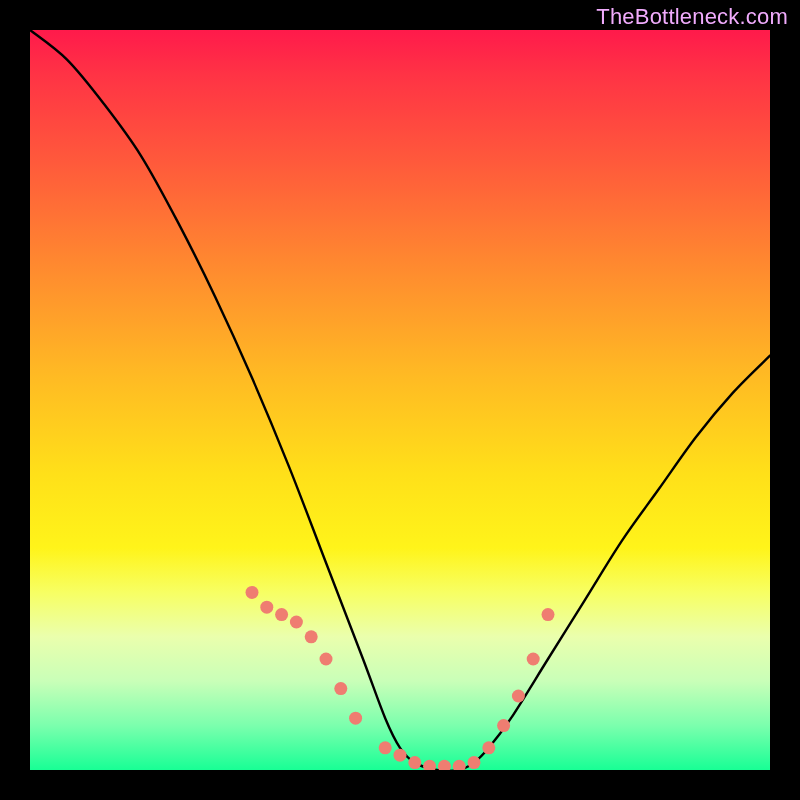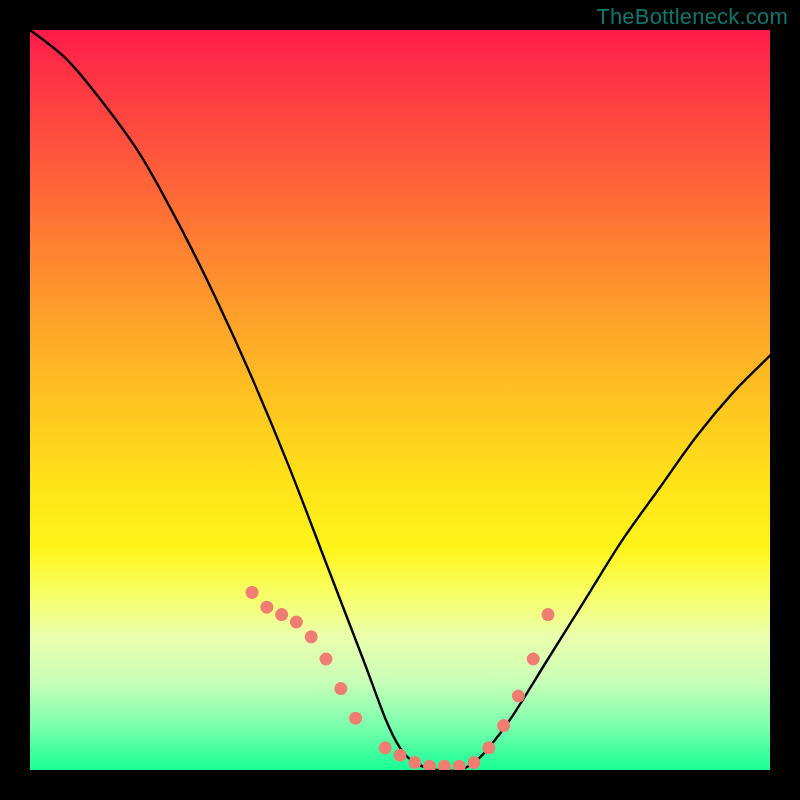"TheBottleneck.com" .watermark { color: #0f766e -> #f0abfc }
